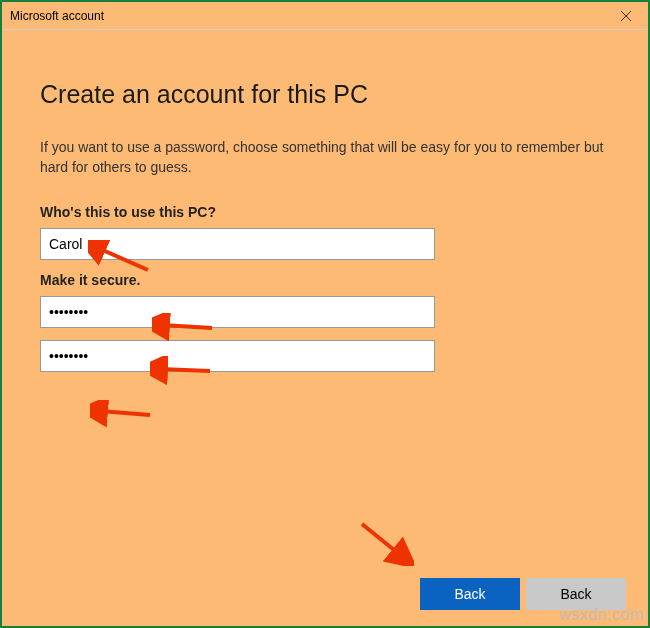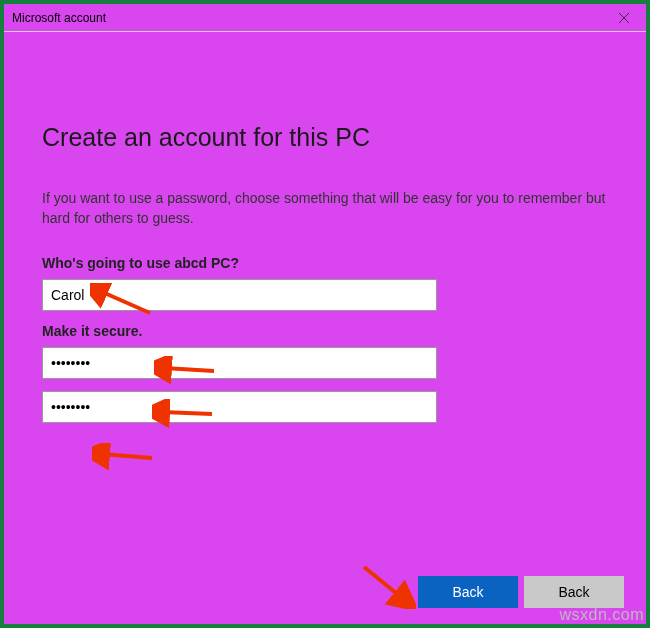"Microsoft account" .window { background: #d946ef -> #fdba74; border: 4px solid #15803d -> 2px solid #15803d; gap: 41px -> none }
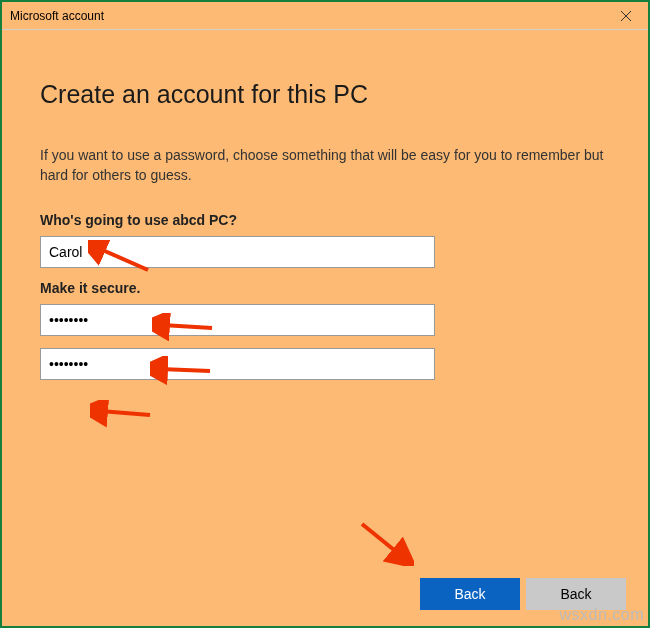"Create an account for this" .heading { margin-bottom: 36px -> 28px }
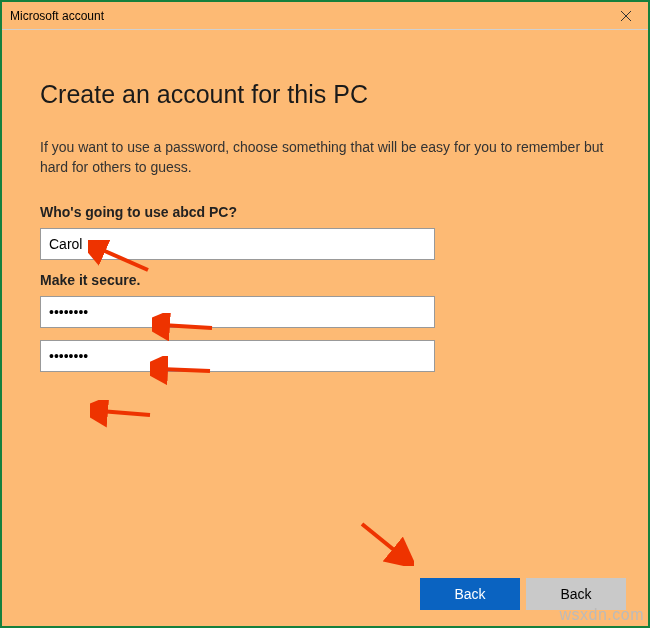"Who's going to use abcd" div.section-label { text: going to use abcd -> this to use this }
